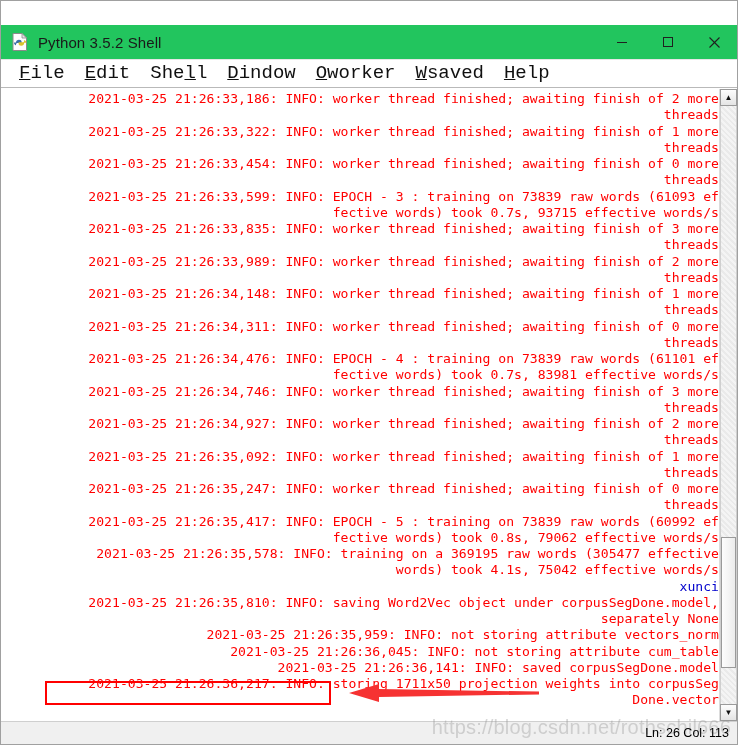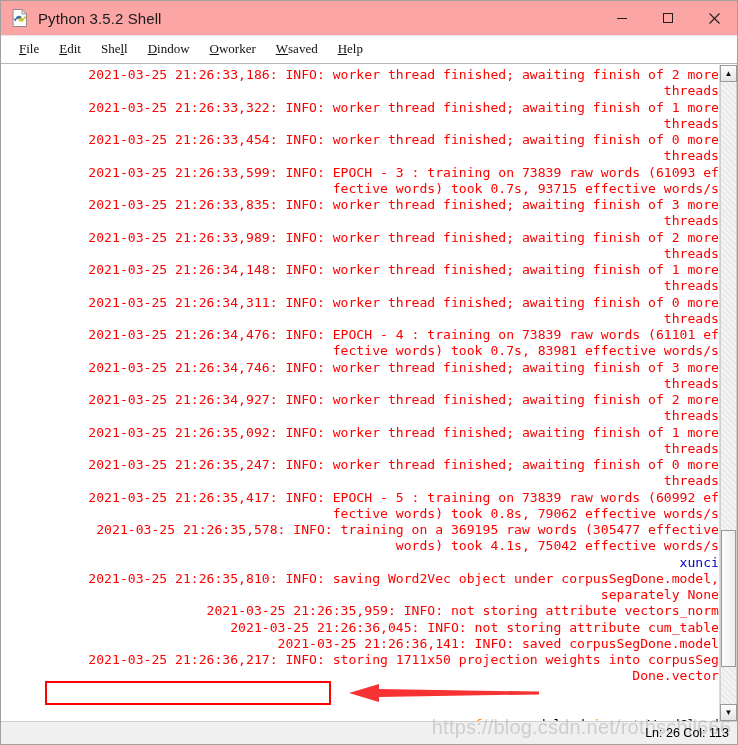"Python 3.5.2 Shell" .titlebar { background: #fca5a5 -> #22c55e; margin-top: none -> 24px }
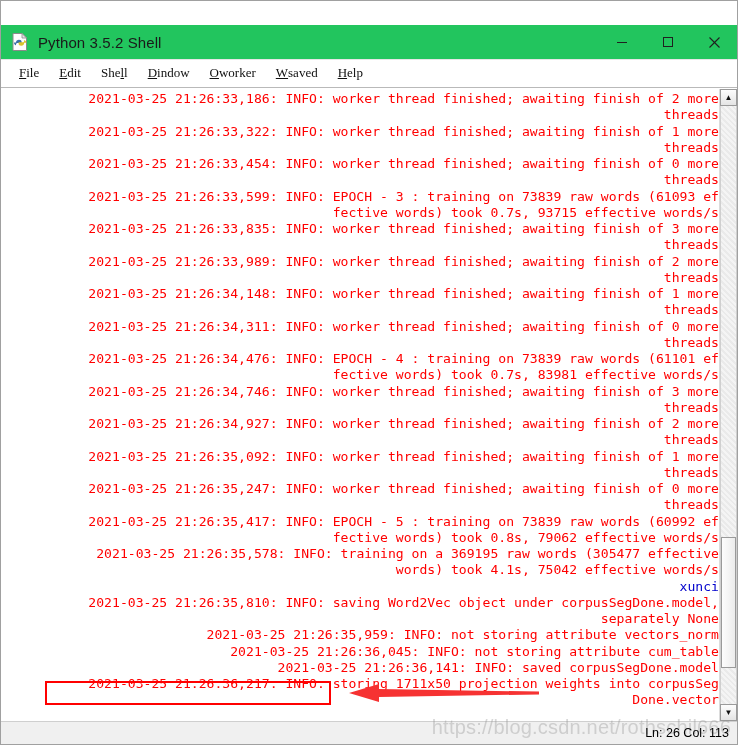"File" .menu-item { font-family: Liberation Serif, serif -> Liberation Mono, monospace; font-size: 13px -> 19px }
